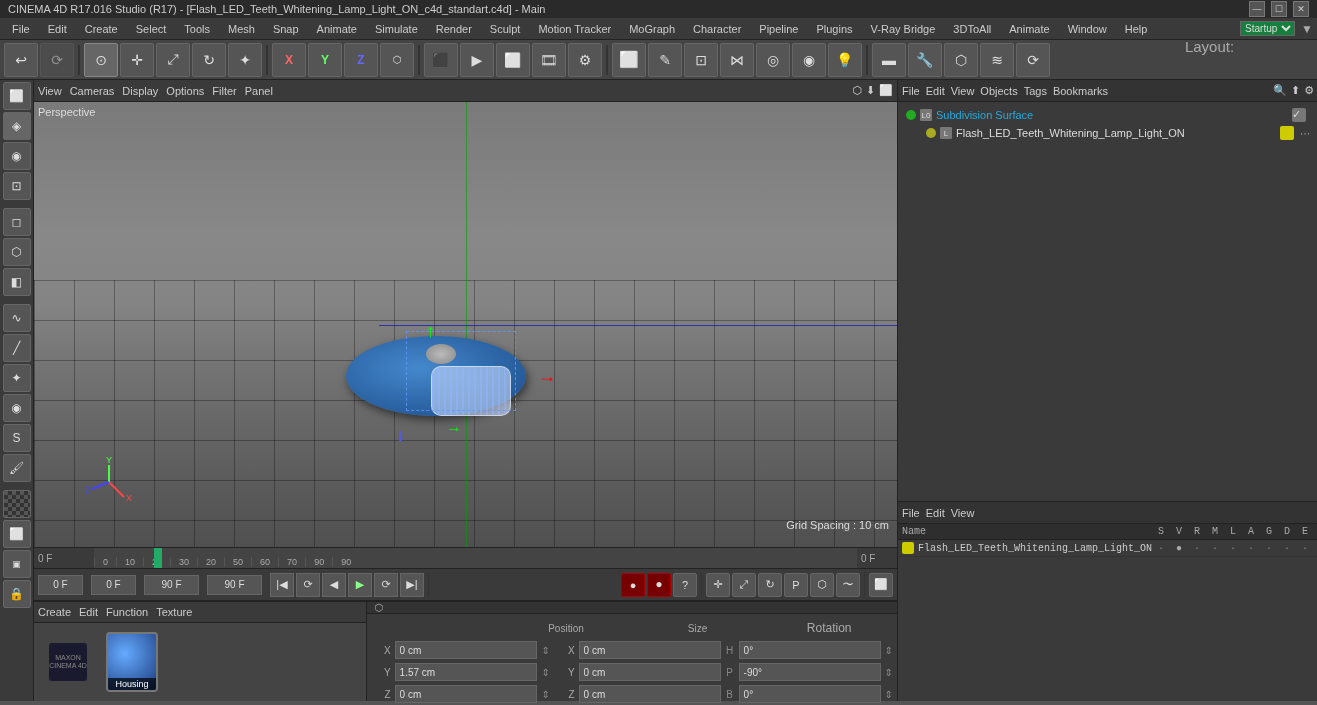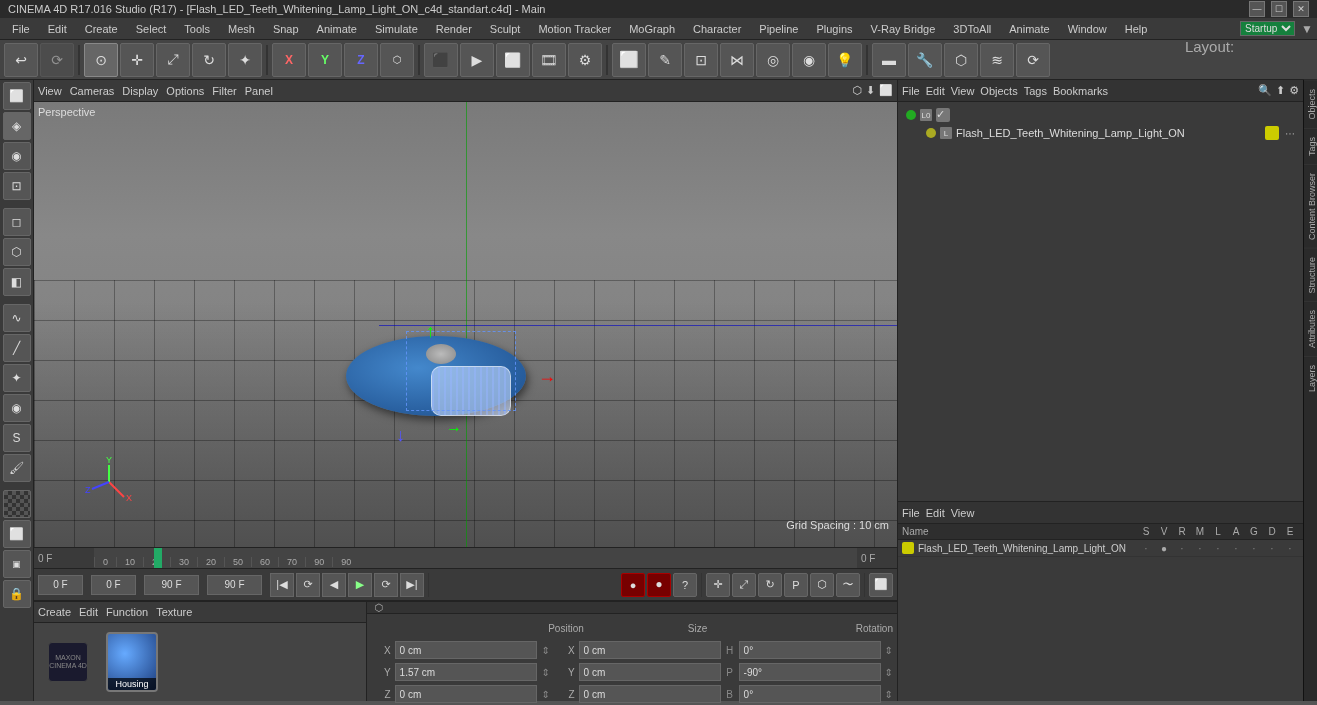"Subdivision Surface" div { html: none -> <div> <span>Subdivision Surface</span> </div> }
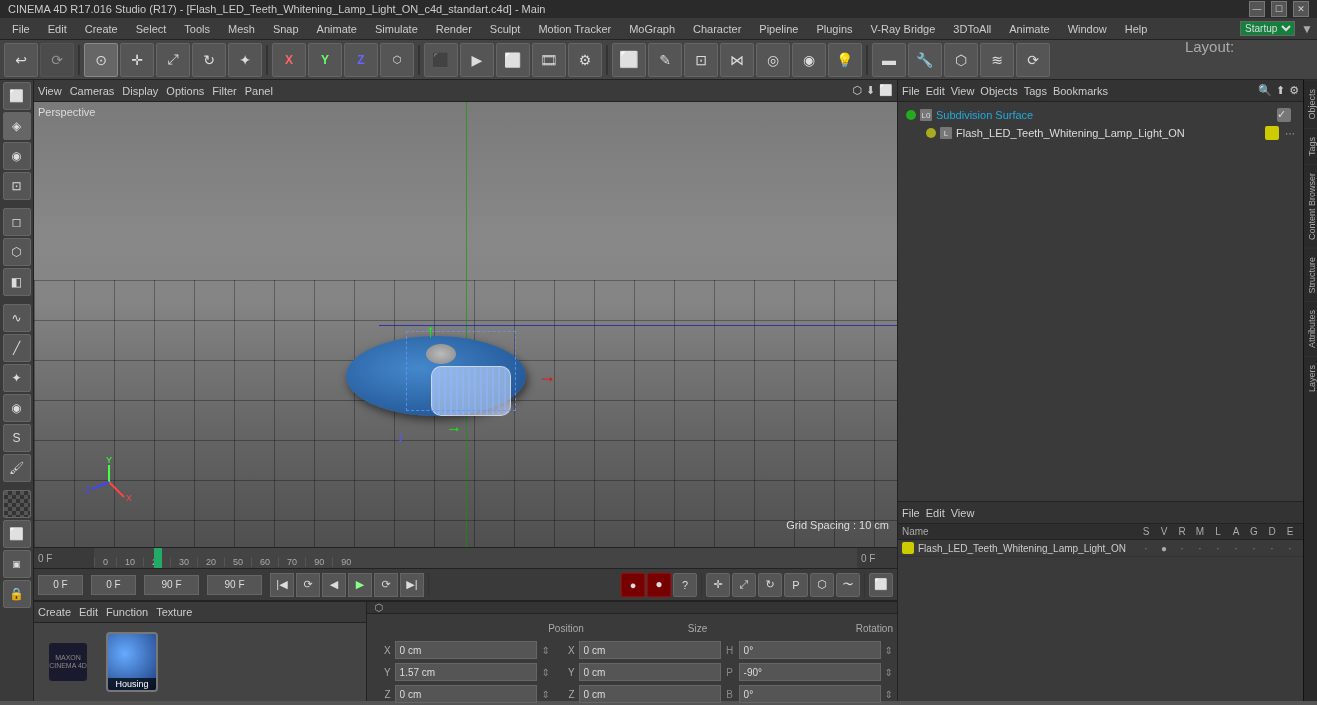"Name" #obj-table { font-family: none -> Liberation Mono, monospace }
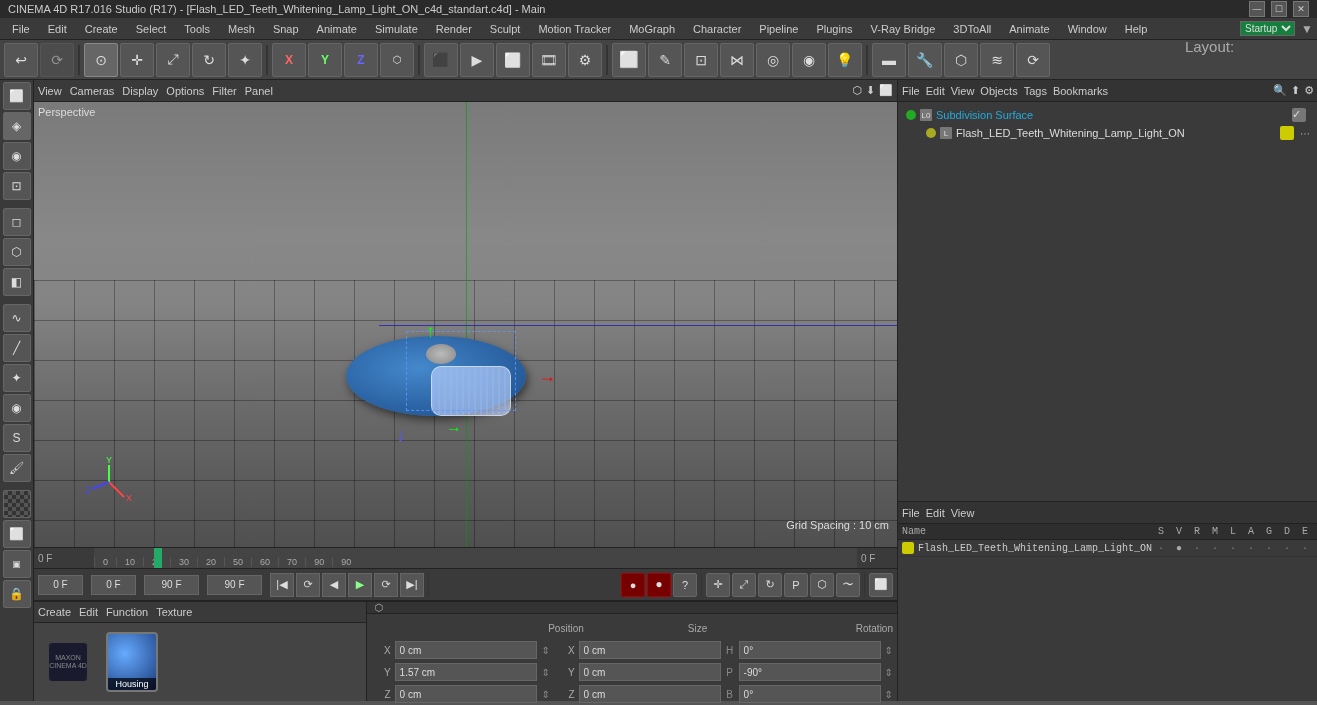"Rotation" div { font-size: 10px -> 12px; text-align: right -> center }
